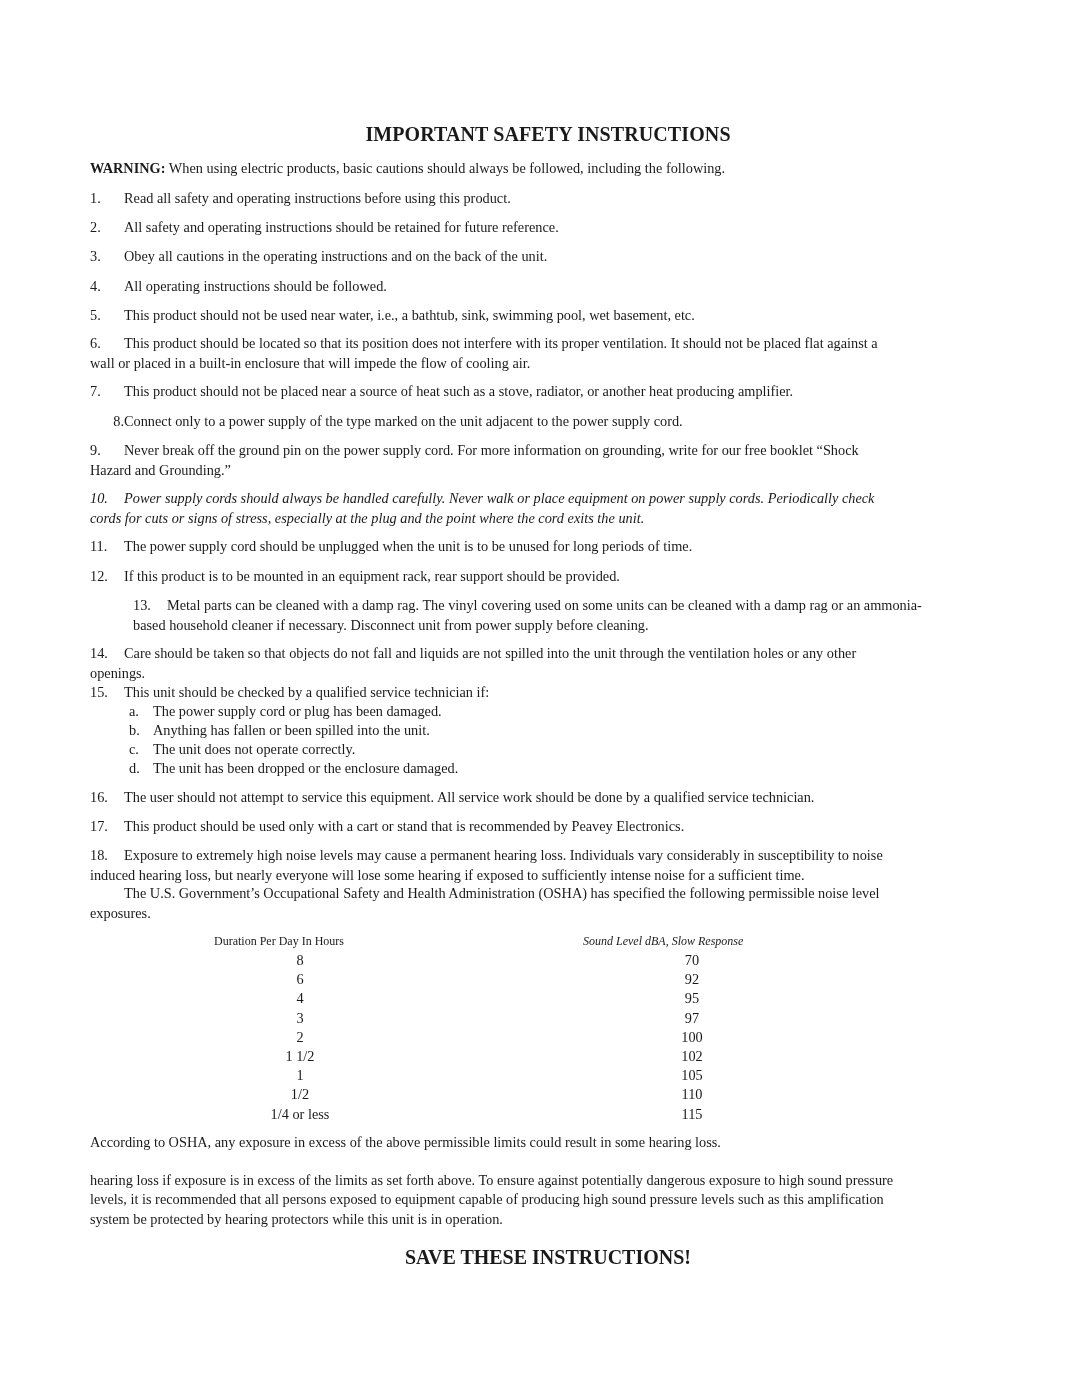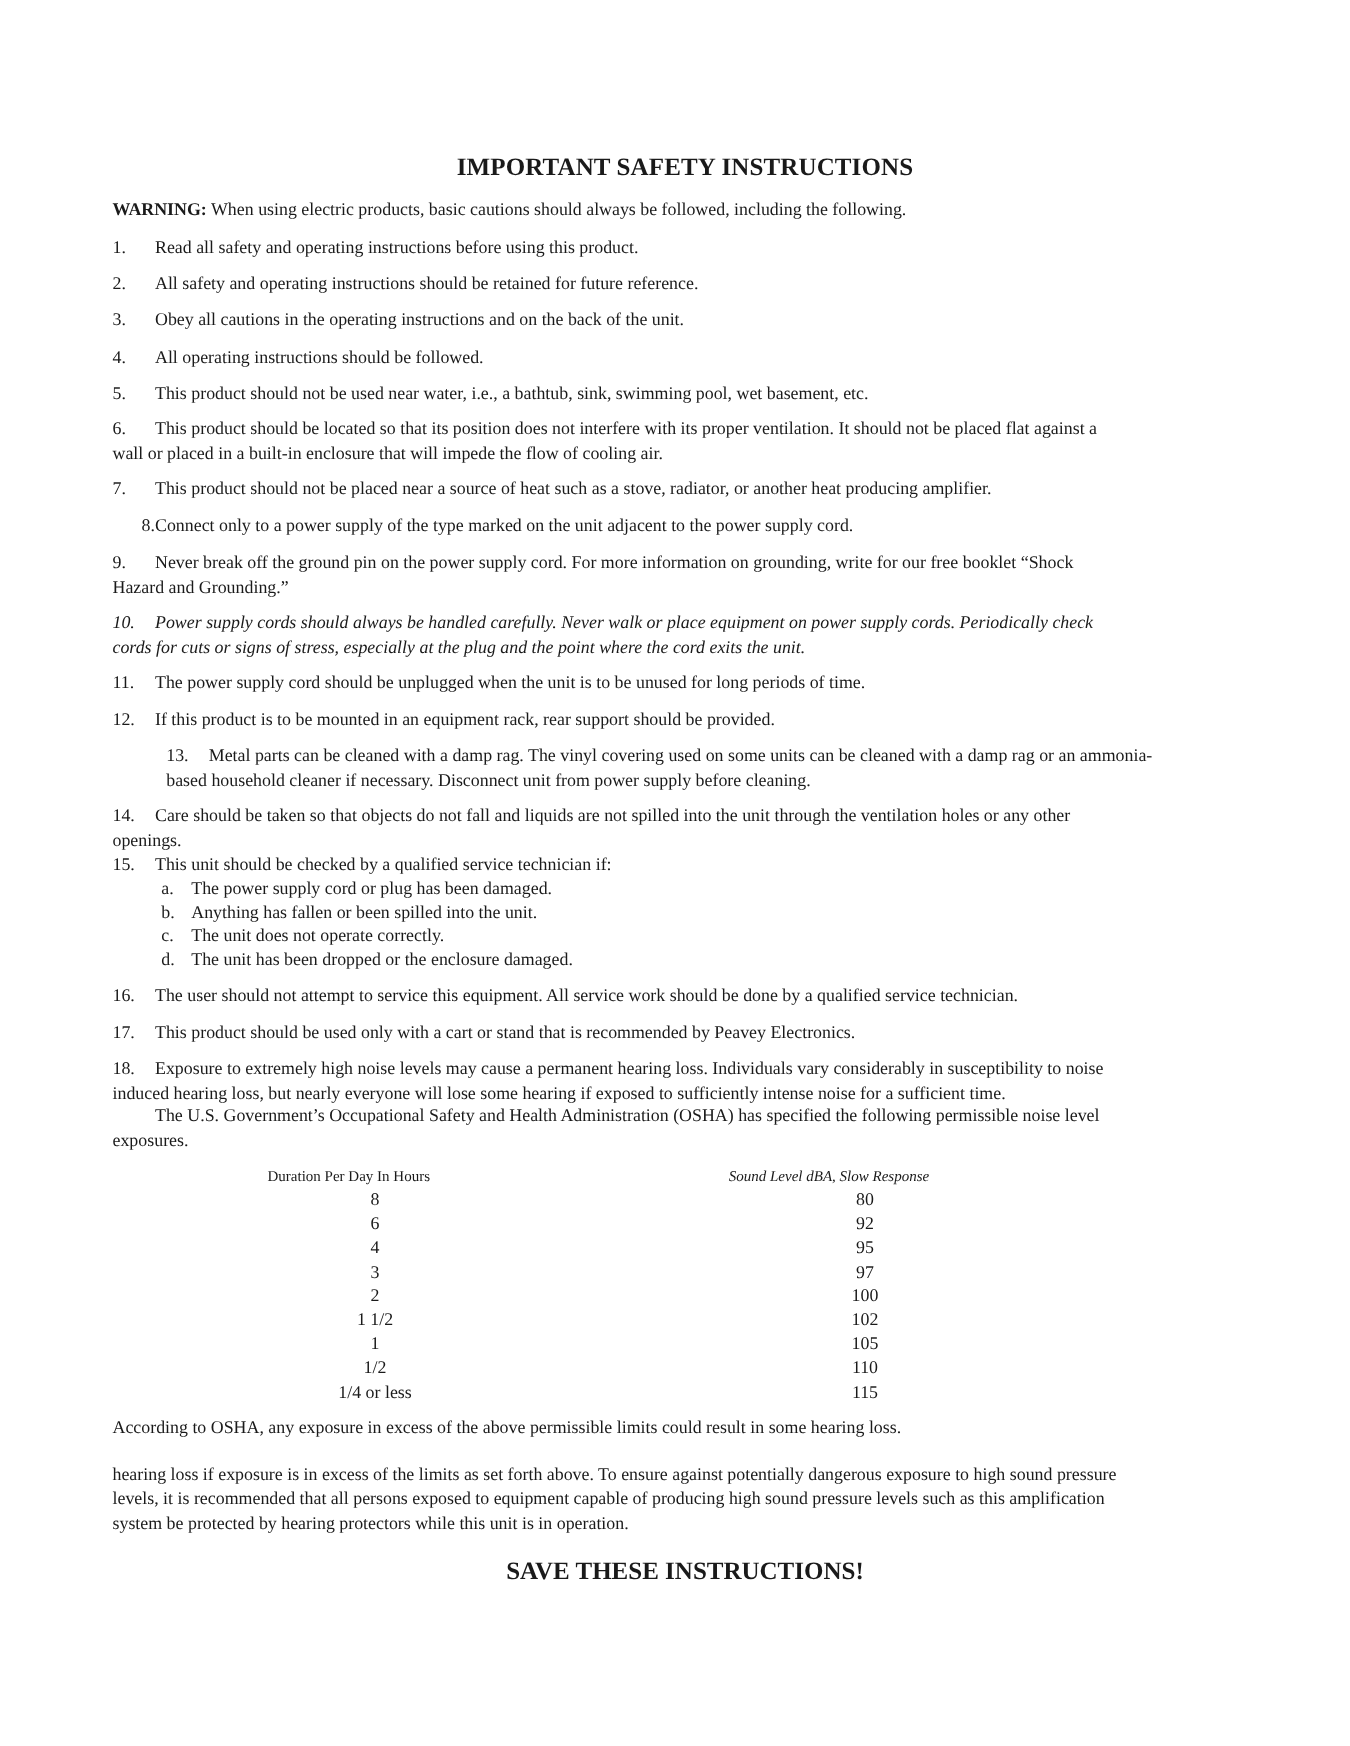"80" div { text: 80 -> 70 }
